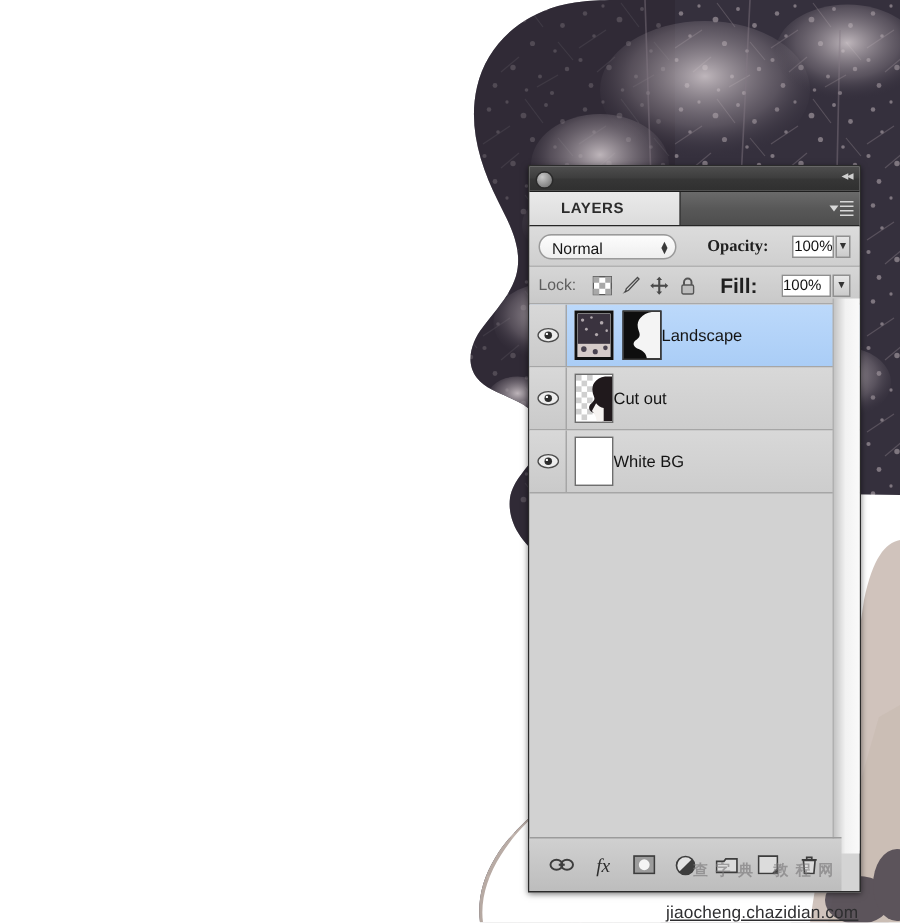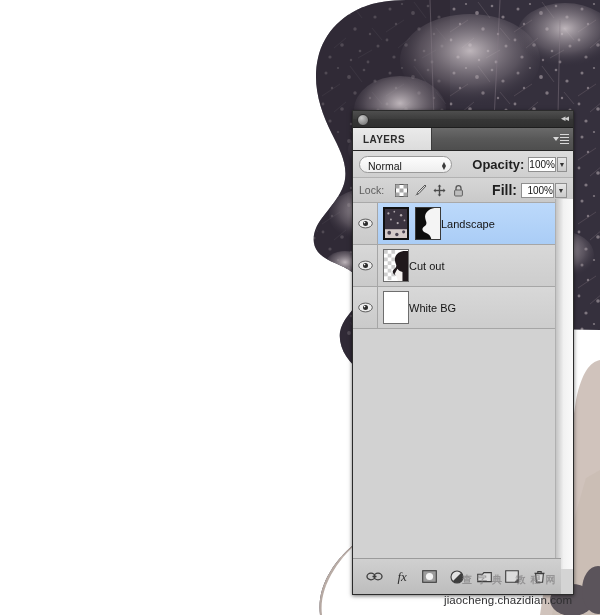"LAYERS" .tab { padding: 0 10px -> 0 21px }
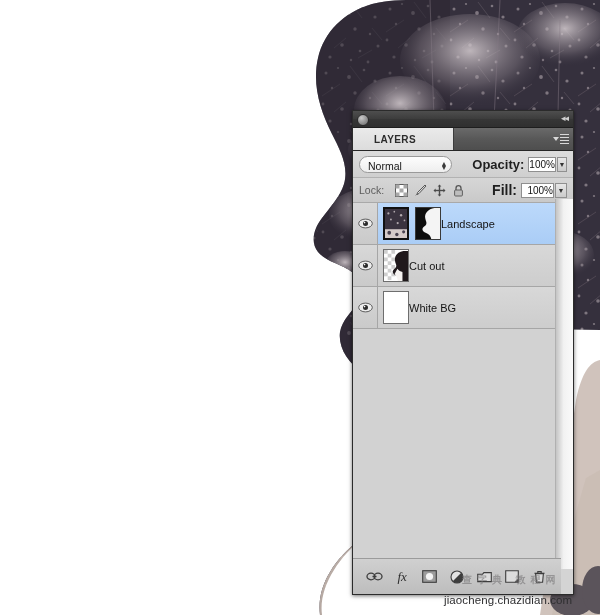"Opacity:" .opac-label { font-family: none -> Liberation Serif, serif; font-size: 13px -> 11px }
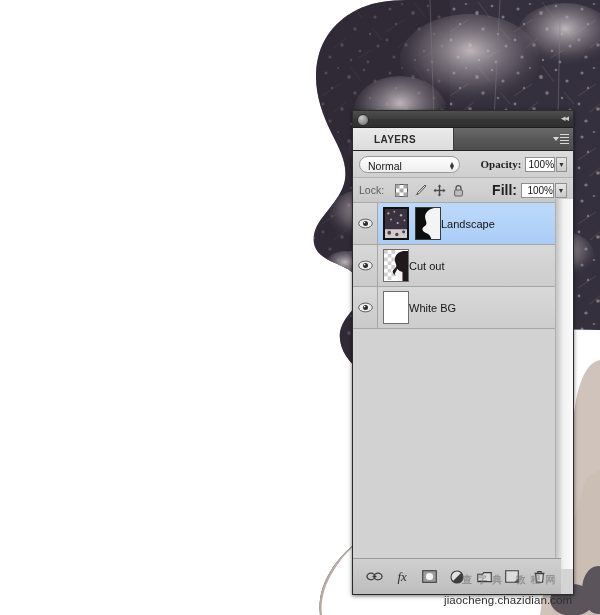"100%" .numbox { justify-content: flex-end -> flex-start; margin-left: 4px -> 16px }
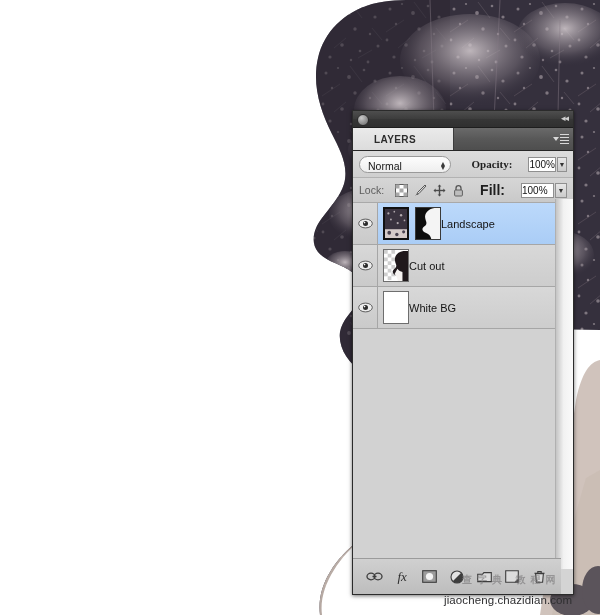"jiaocheng.chazidian.com" .wm-url { text-decoration: none -> underline; top: 21px -> 30px }
